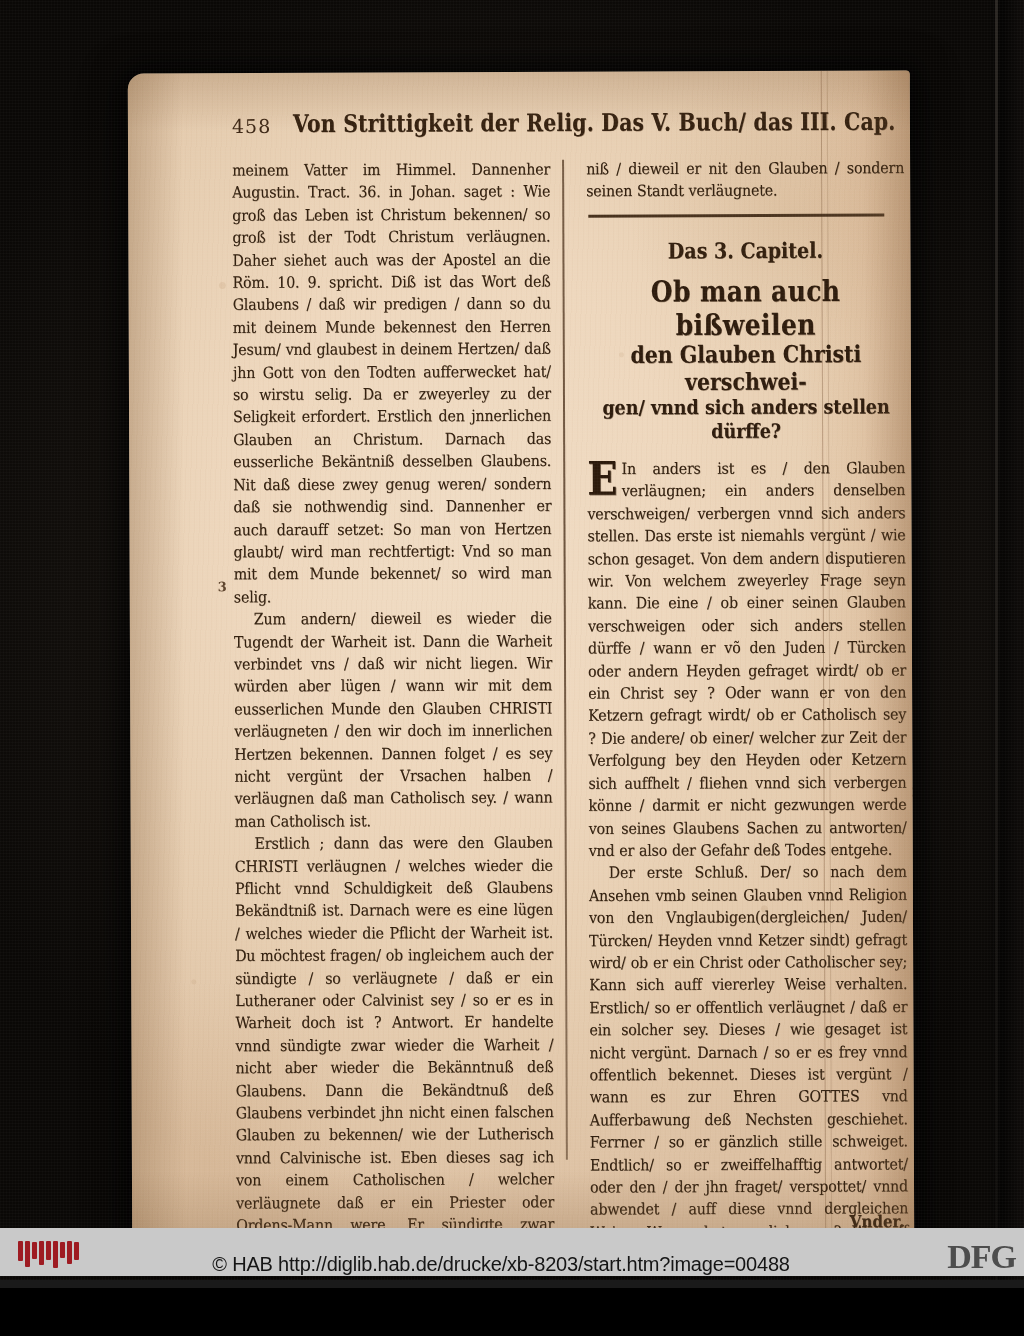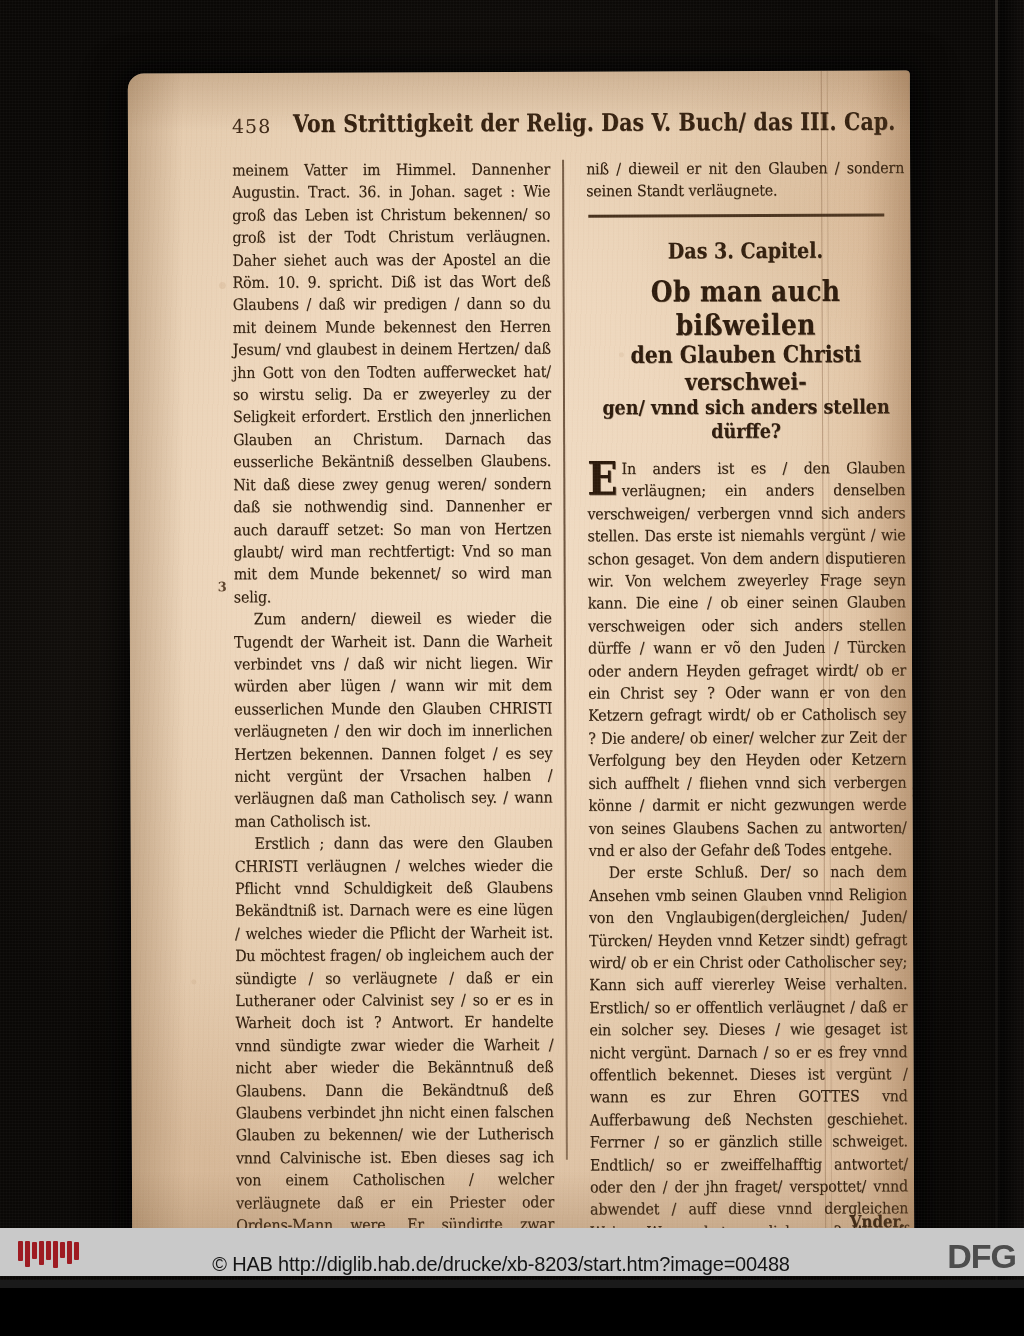"DFG" .dfg-logo { font-family: Liberation Sans, sans-serif -> Liberation Serif, serif }
